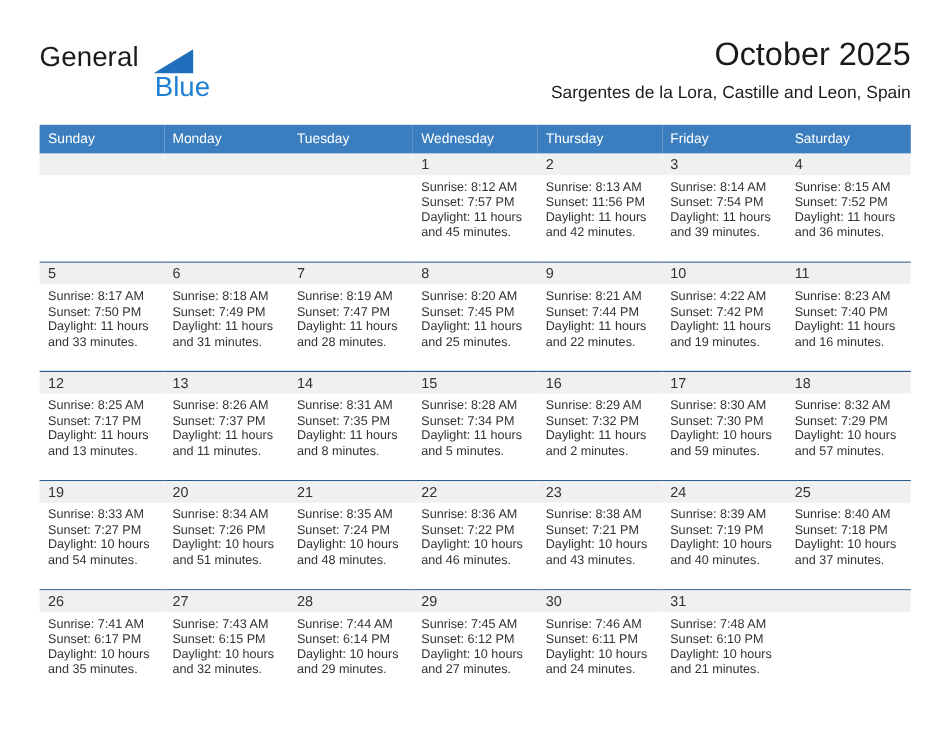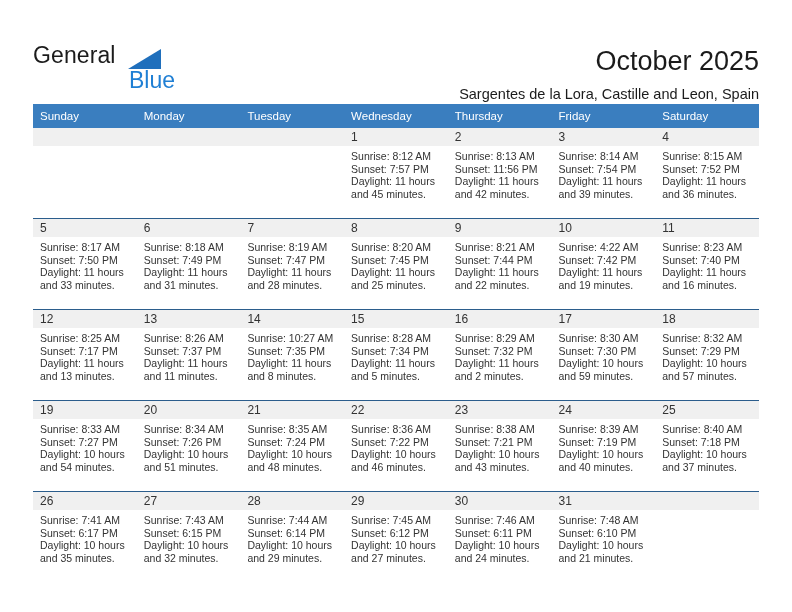"General" .header { top: 36px -> 28px }
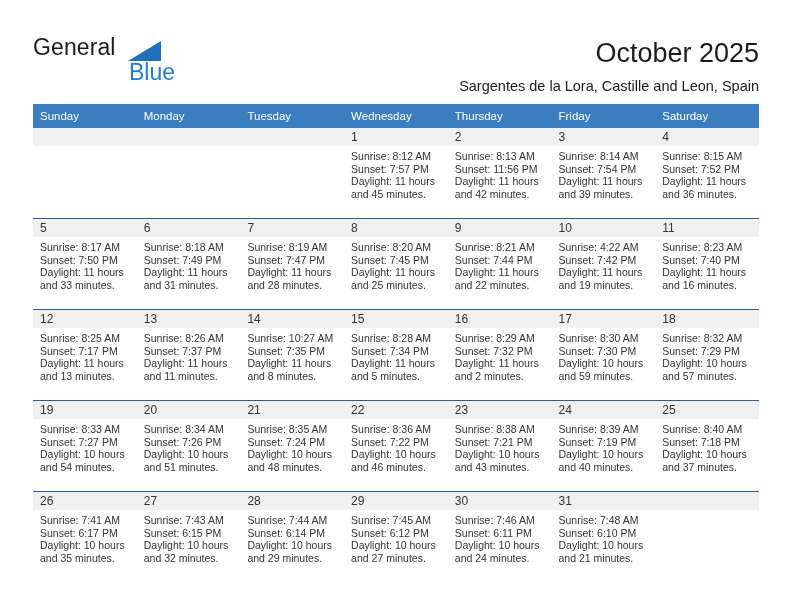"October 2025" .title-block { margin-top: 8px -> none }
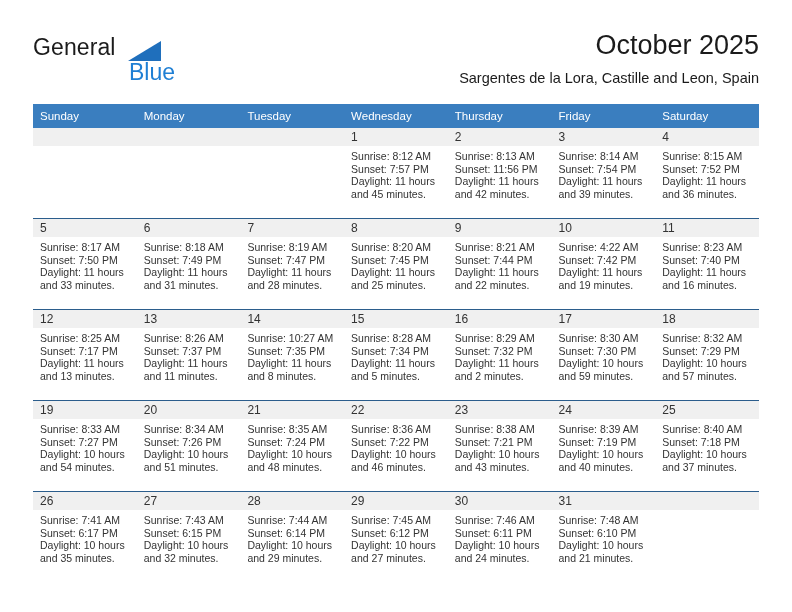"Sunrise: 10:27 AM" div { text: 10:27 -> 8:31 }
